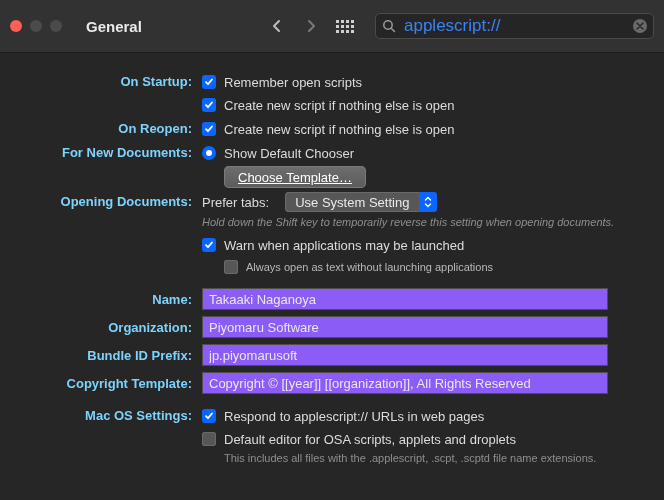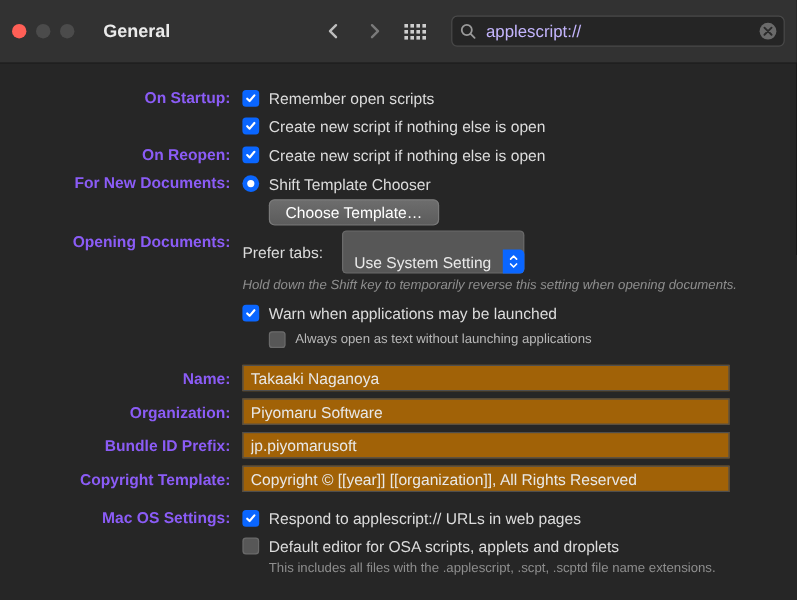"applescript://" .search-wrap input { color: #c4b5fd -> #3b82f6; font-size: 14px -> 17px }
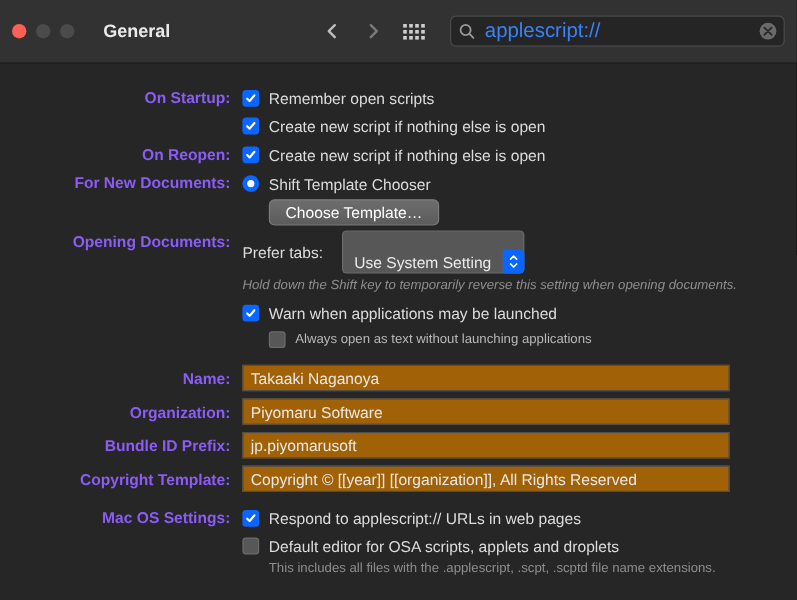"On Startup:" .label-col { color: #8b5cf6 -> #7dd3fc }
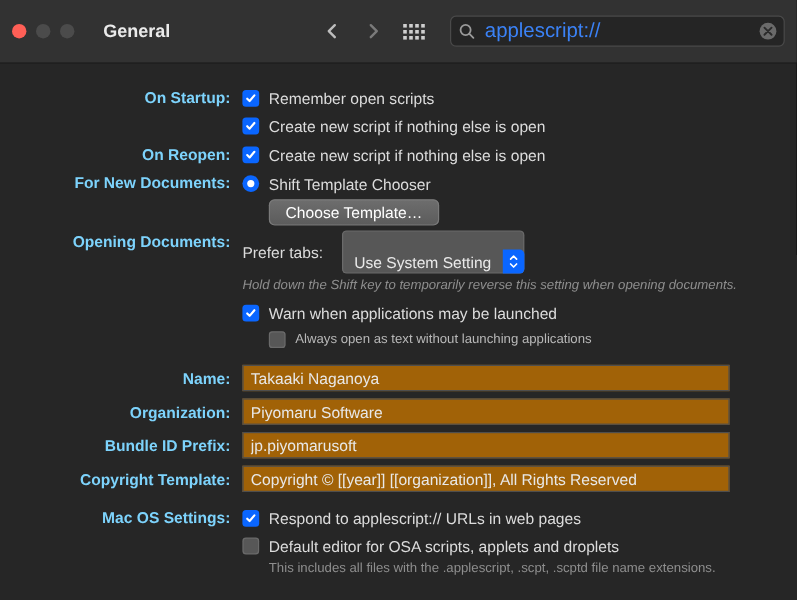"Shift Template Chooser" span.opt-label { text: Shift Template -> Show Default }
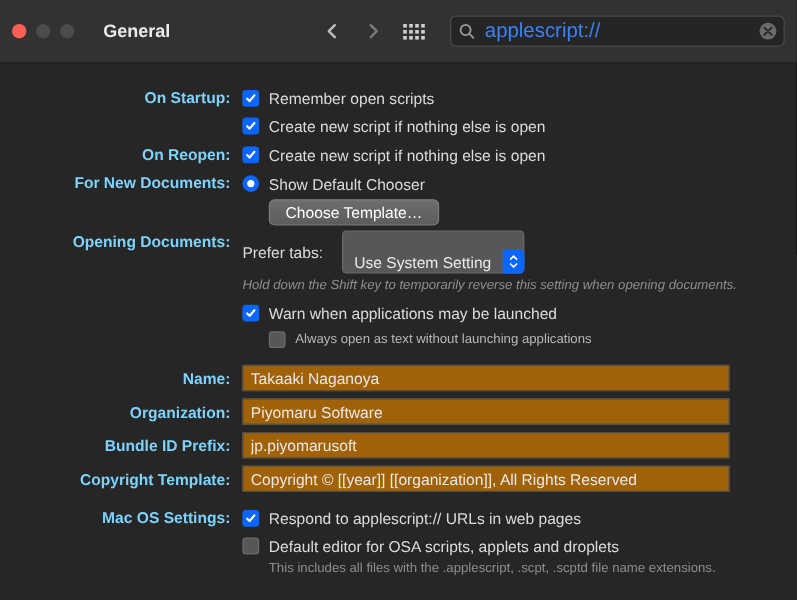"Choose Template…" .push-btn { text-decoration: none -> underline }
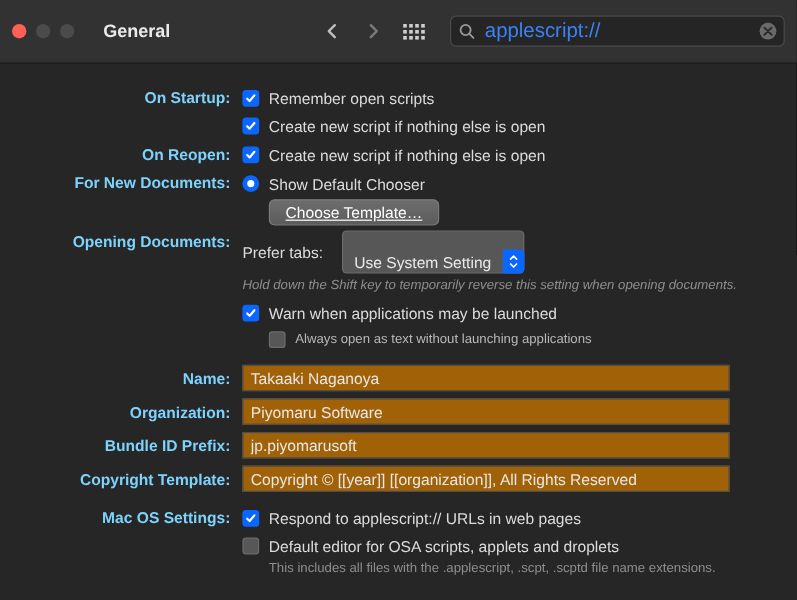"Use System Setting" .popup { padding: 16px 0 0 10px -> 0 0 0 10px }
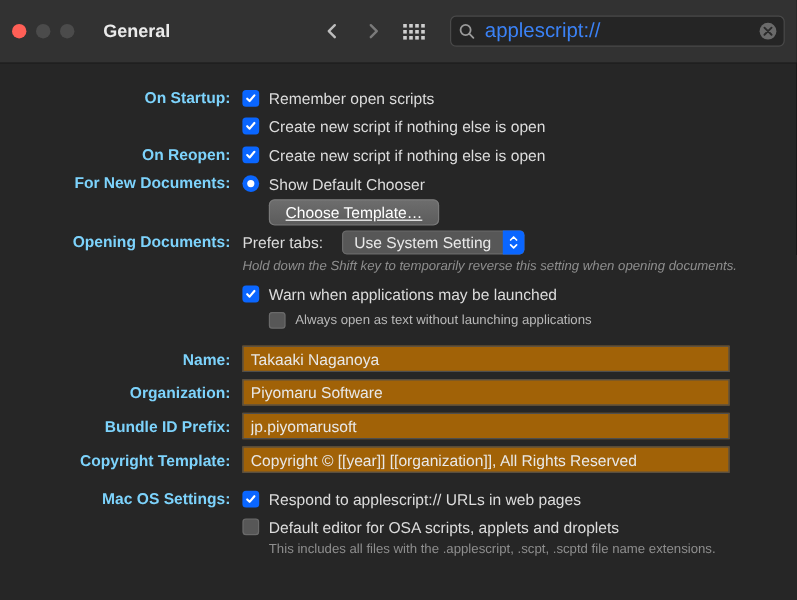"Takaaki Naganoya" .text-field { background: #a16207 -> #8b5cf6 }
